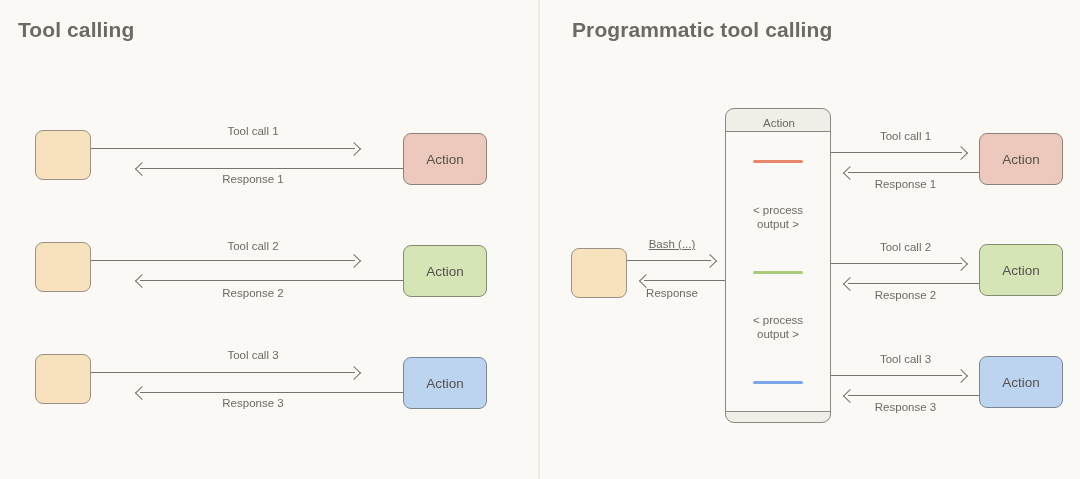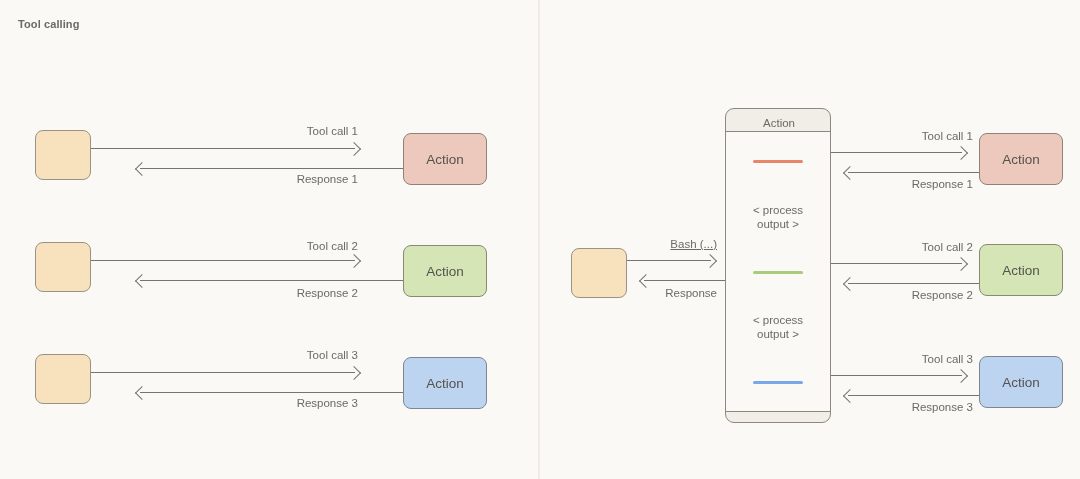"Tool calling" .panel-title { font-size: 11px -> 21px }
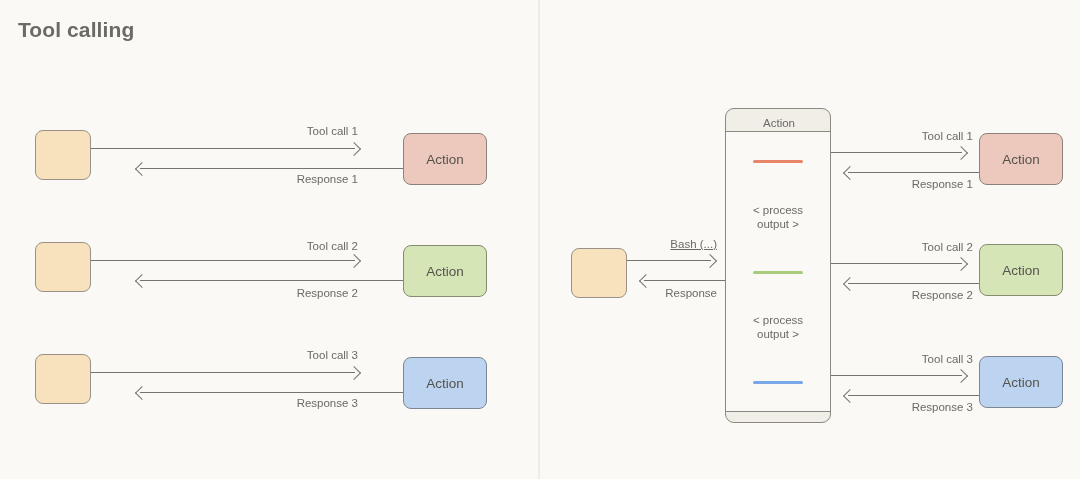"Programmatic tool calling" div.panel-title { html: none -> <div>Programmatic tool calling</div> }
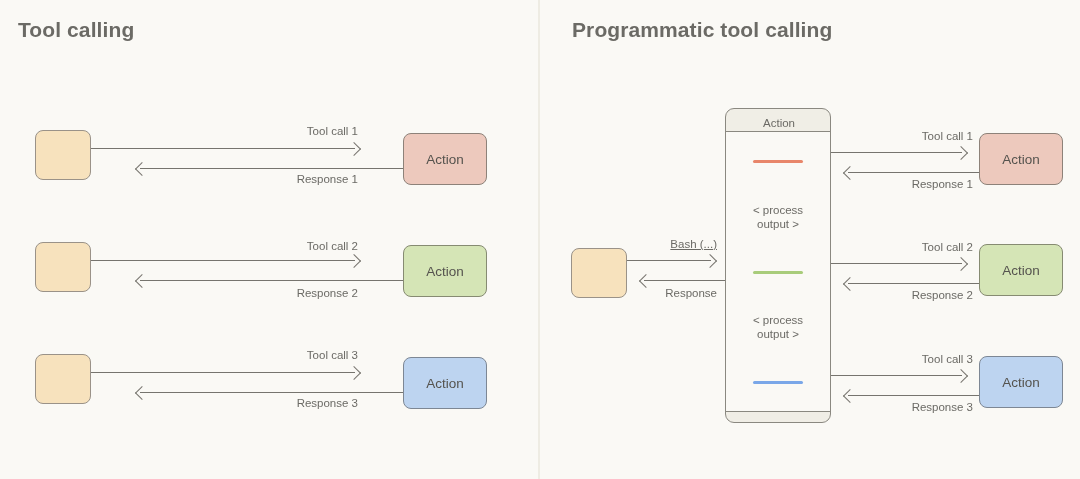"Tool call 1" .edge-label { text-align: right -> center }
